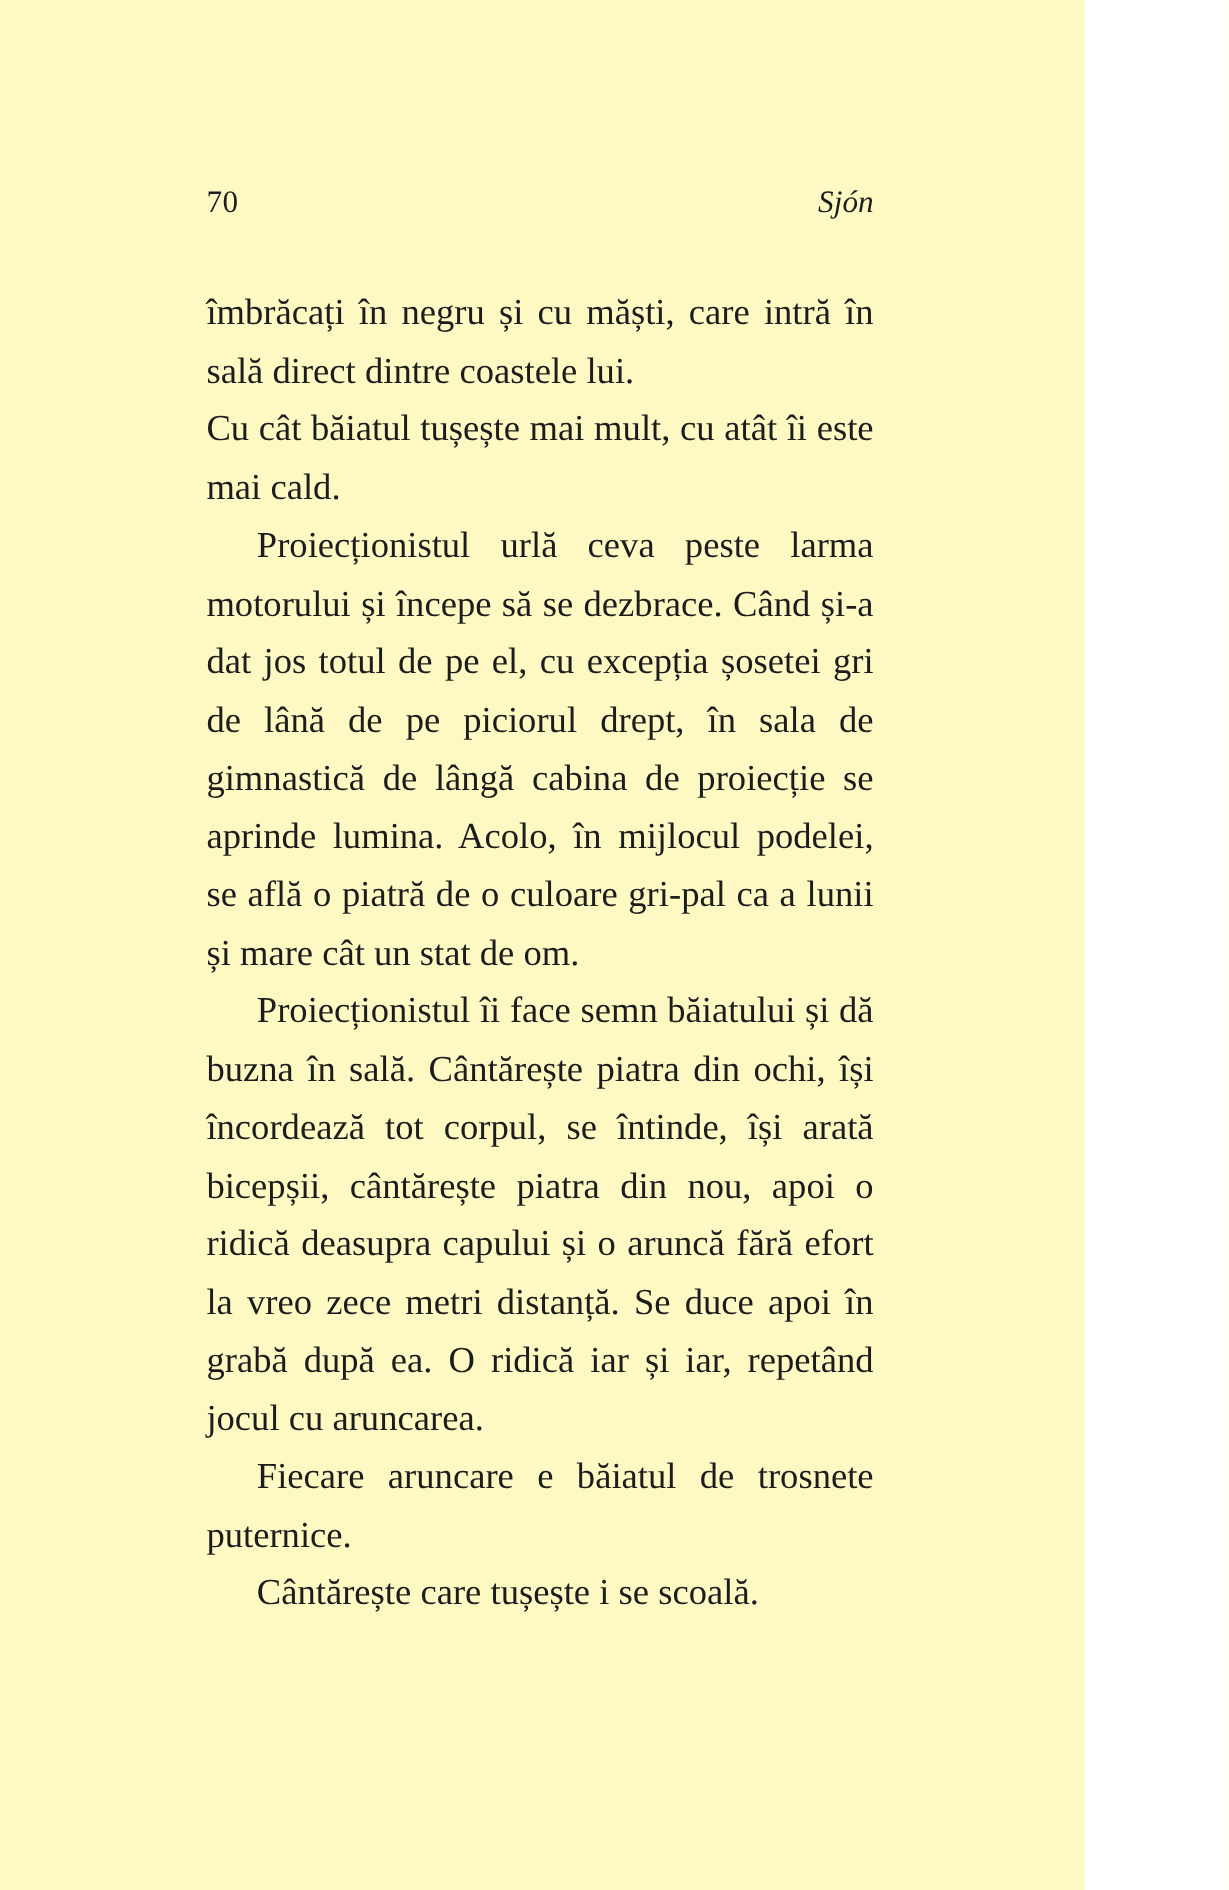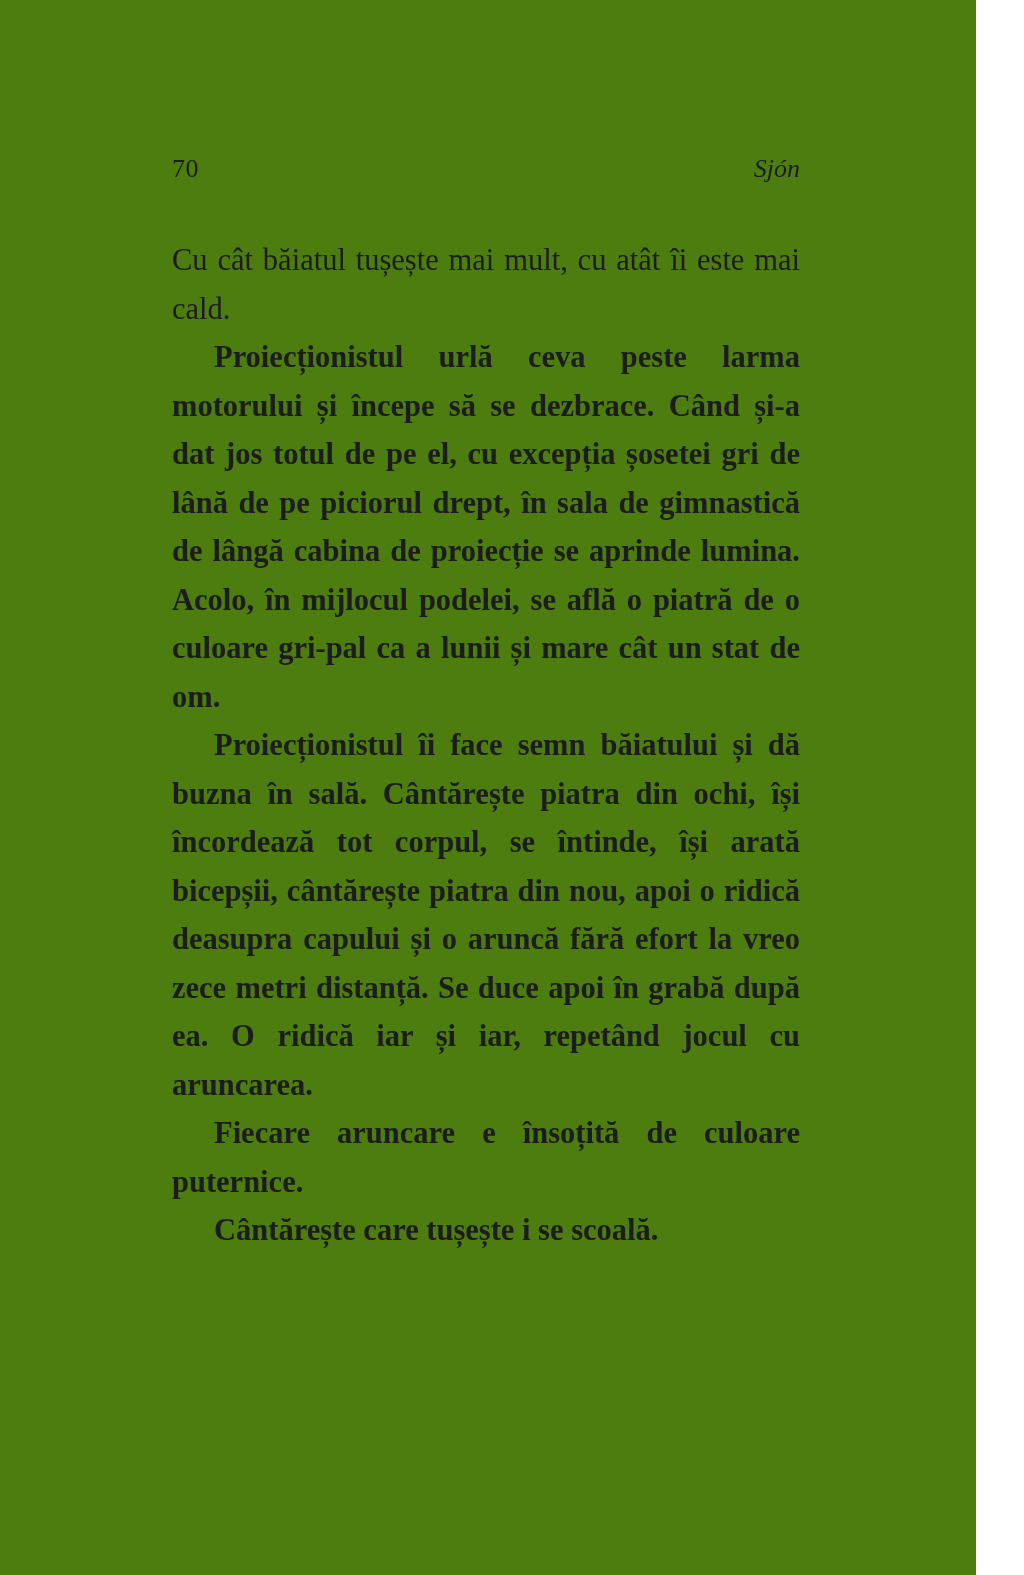"70" .page { background: #4d7c0f -> #fef9c3; width: 976px -> 904px }
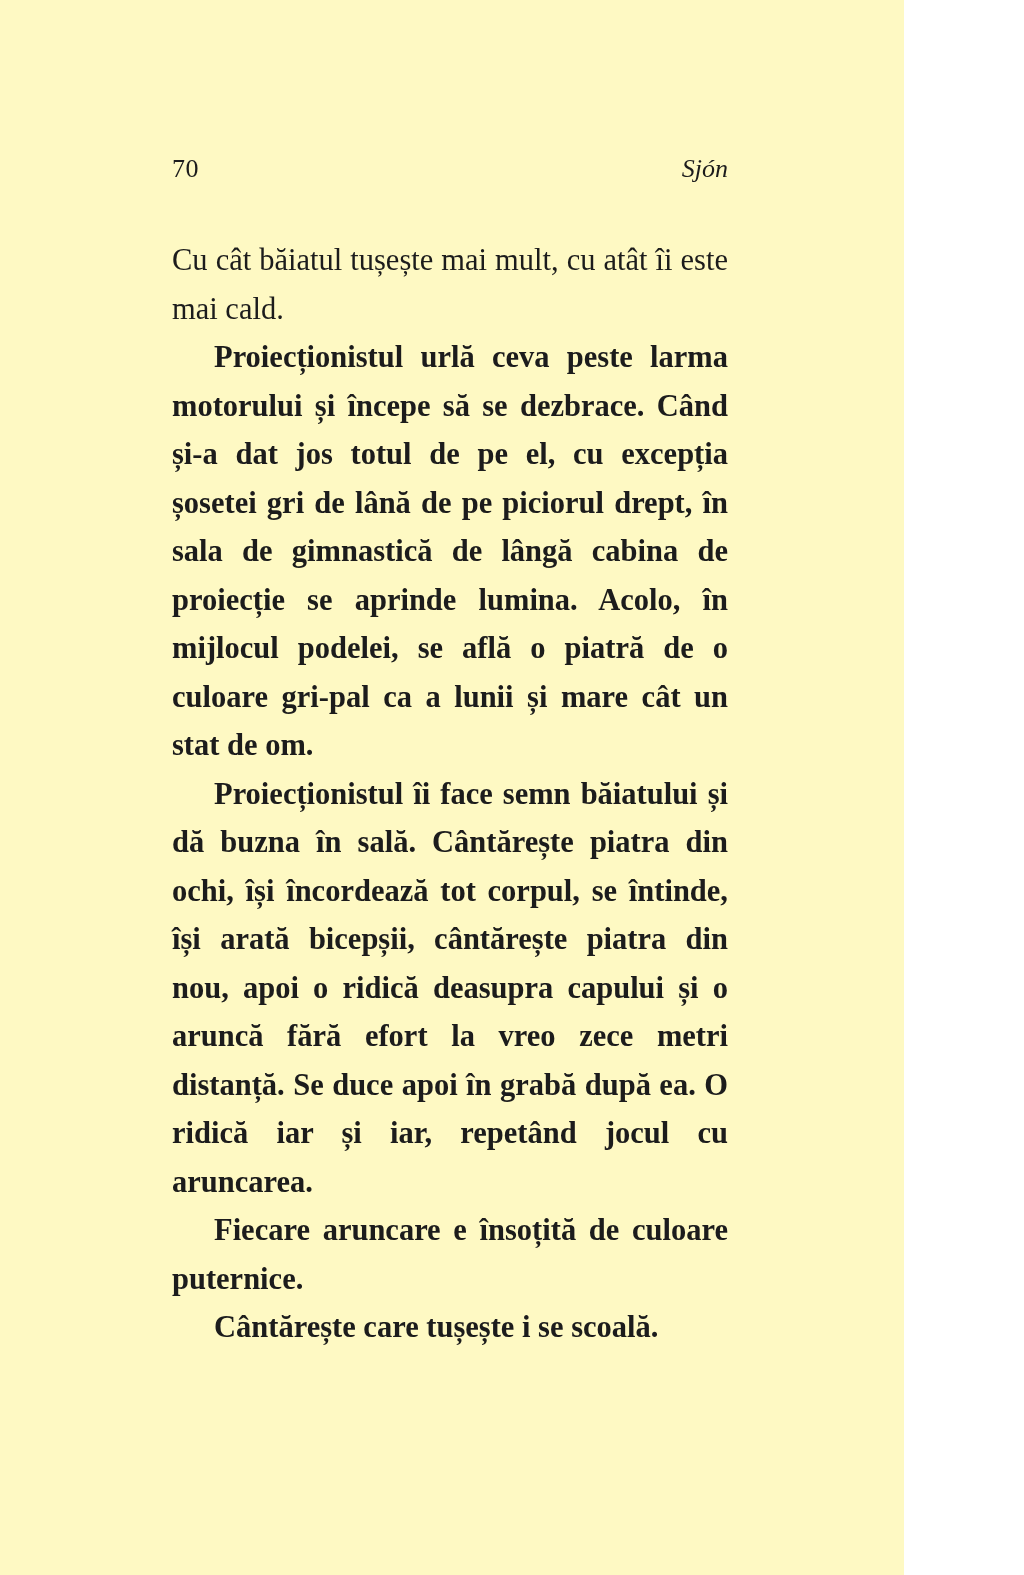"îmbrăcați în negru și cu" p { html: none -> <p>îmbrăcați în negru și cu măști, care intră în sală direct dintre coastele lui.</p> }
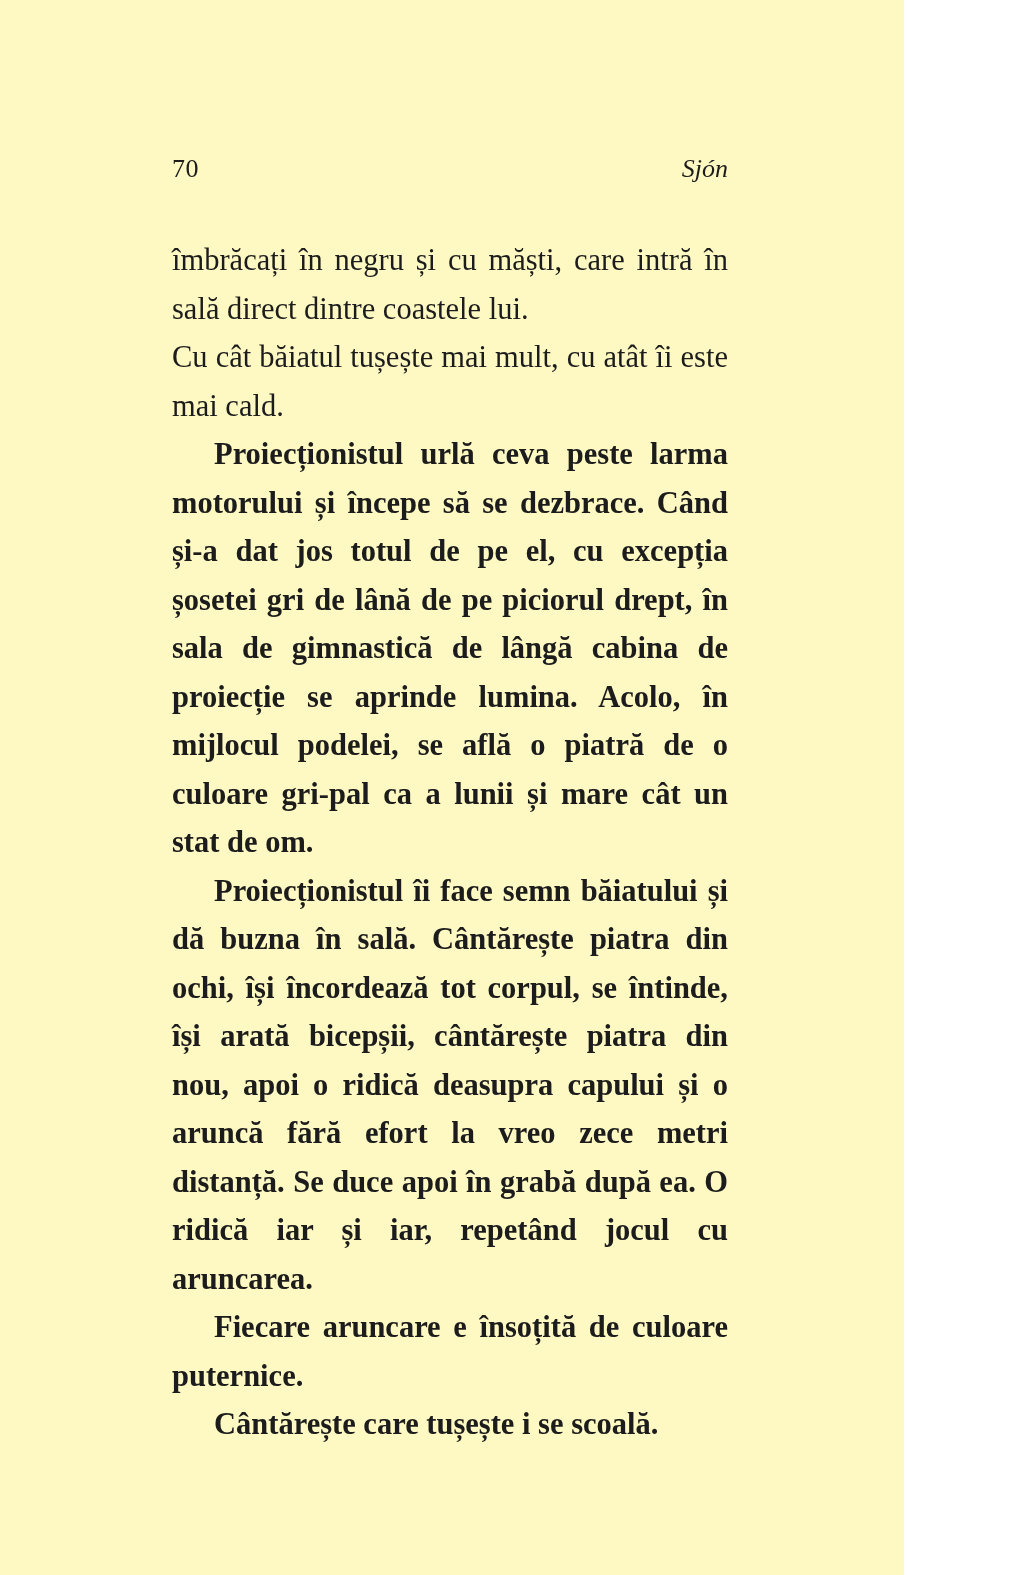"Proiecționistul urlă ceva peste larma" .body-text p.indent { font-weight: bold -> none }
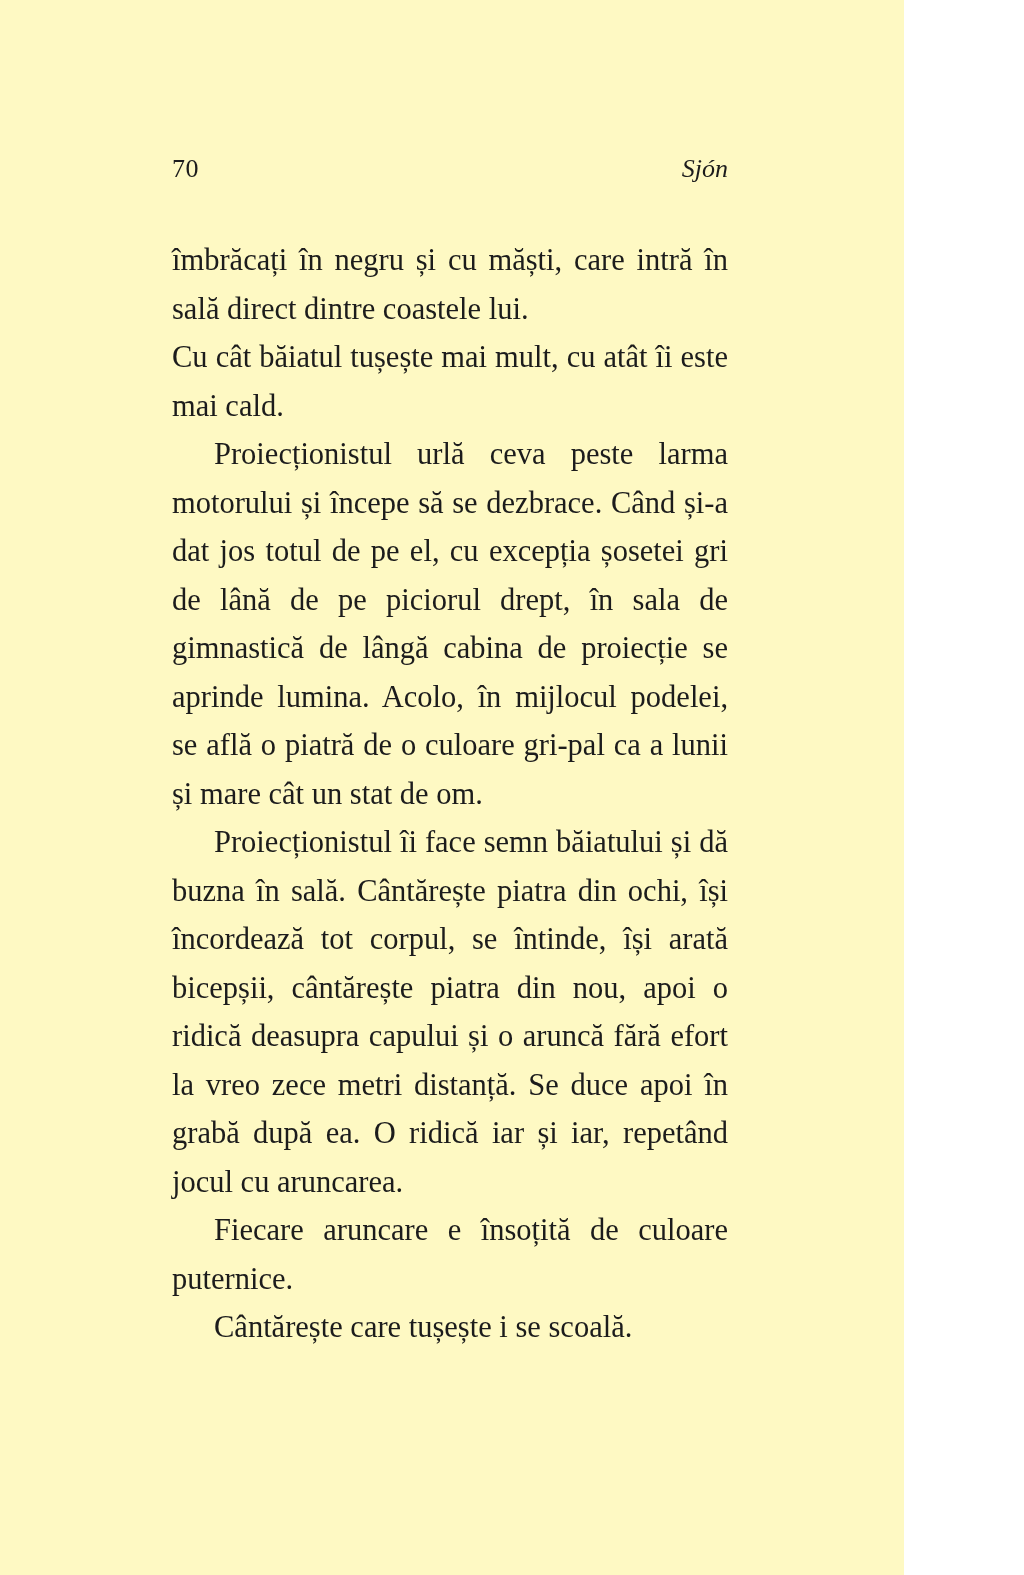"Fiecare aruncare e însoțită de" p.indent { text: însoțită de culoare -> băiatul de trosnete }
